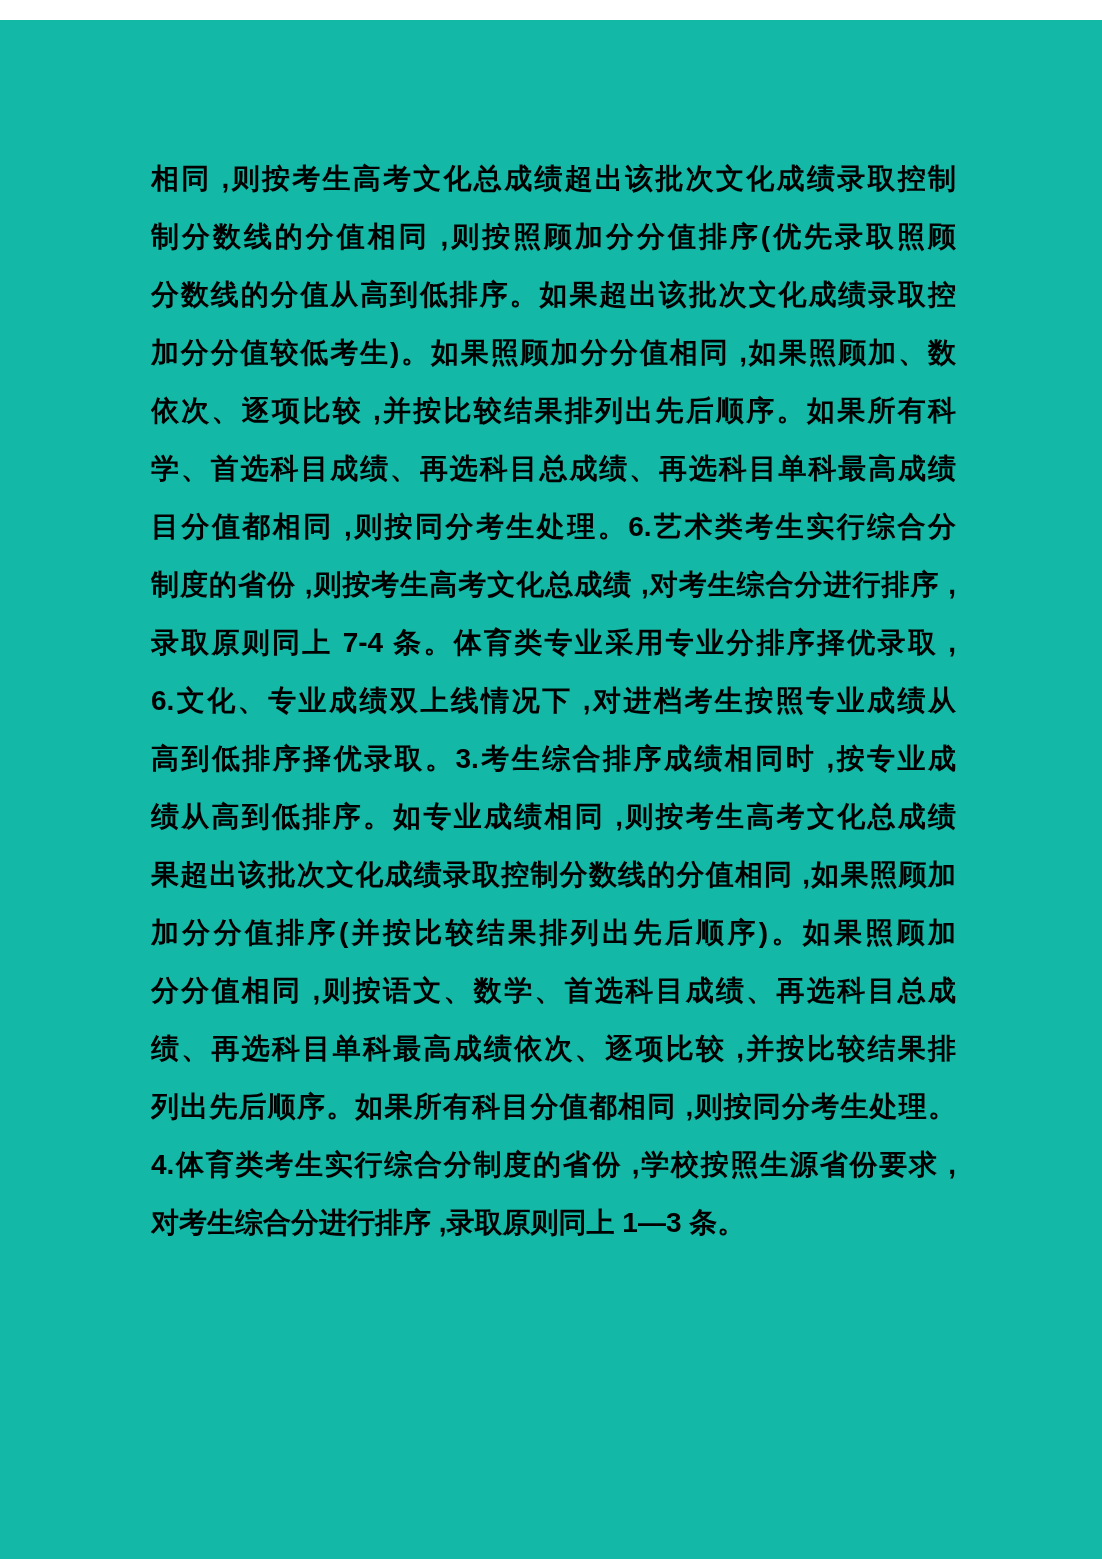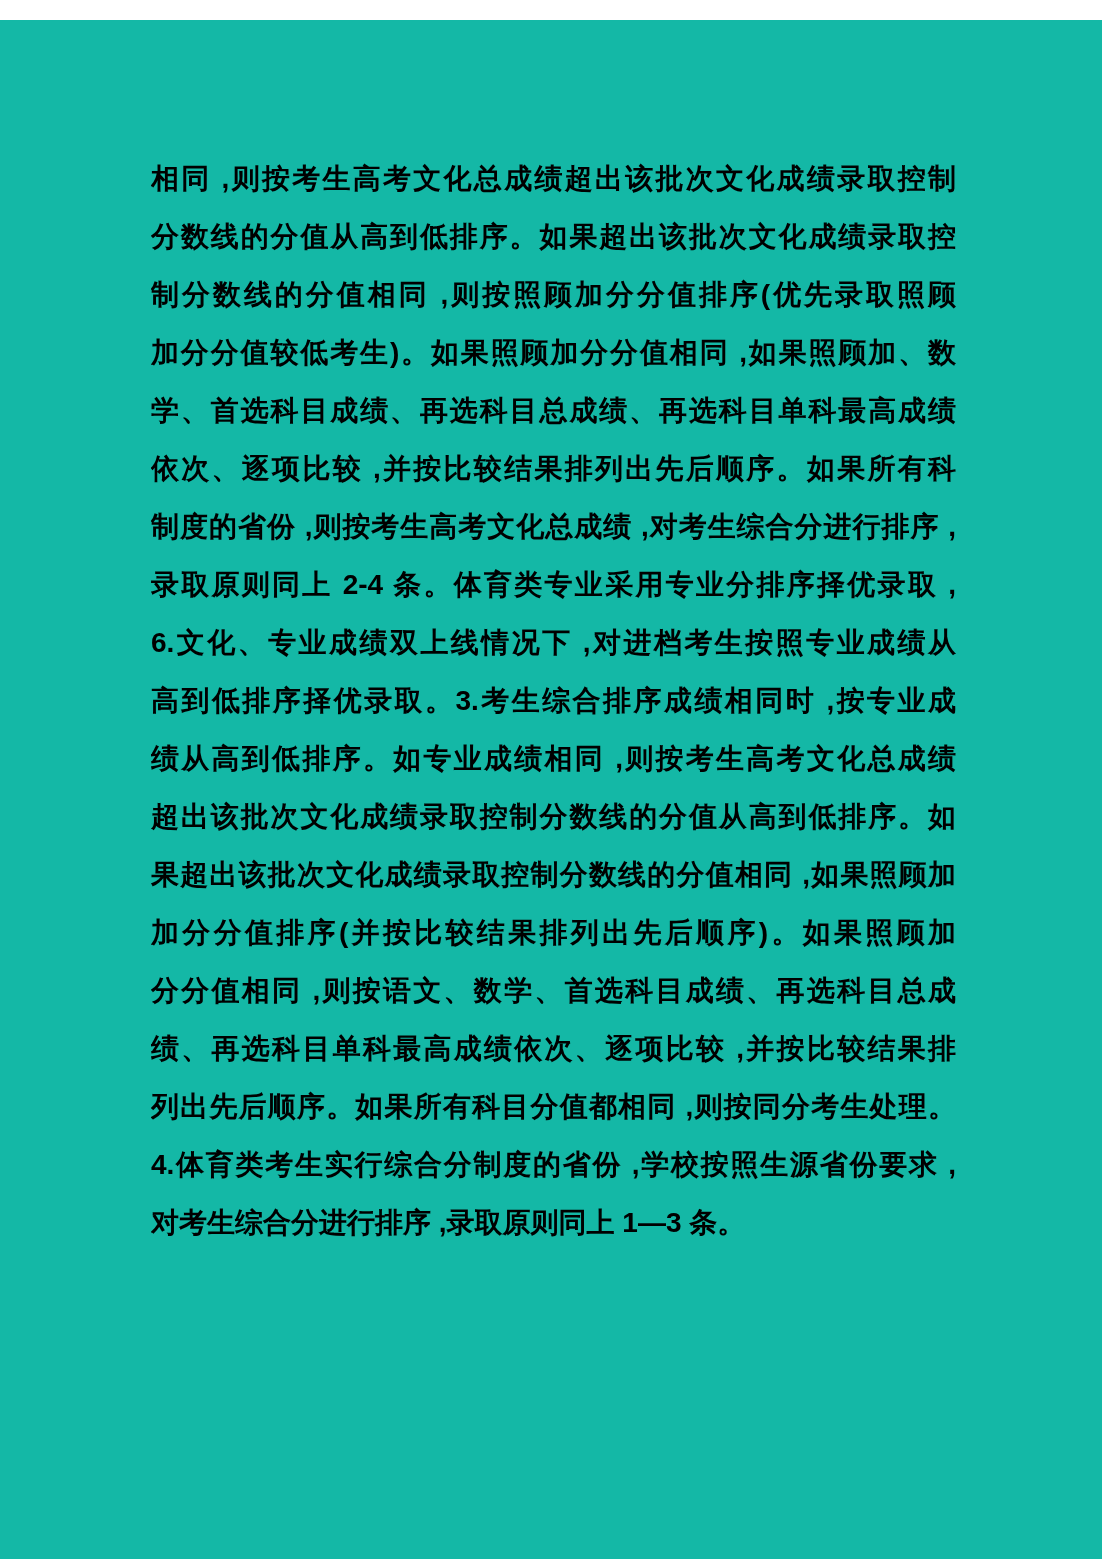"分数线的分值从高到低排序。如果超出该批次文化成绩录取控" div.line { order: before "制分数线的分值相同 ,则按照顾加分分值排序(优先录取照顾" -> after "制分数线的分值相同 ,则按照顾加分分值排序(优先录取照顾" }
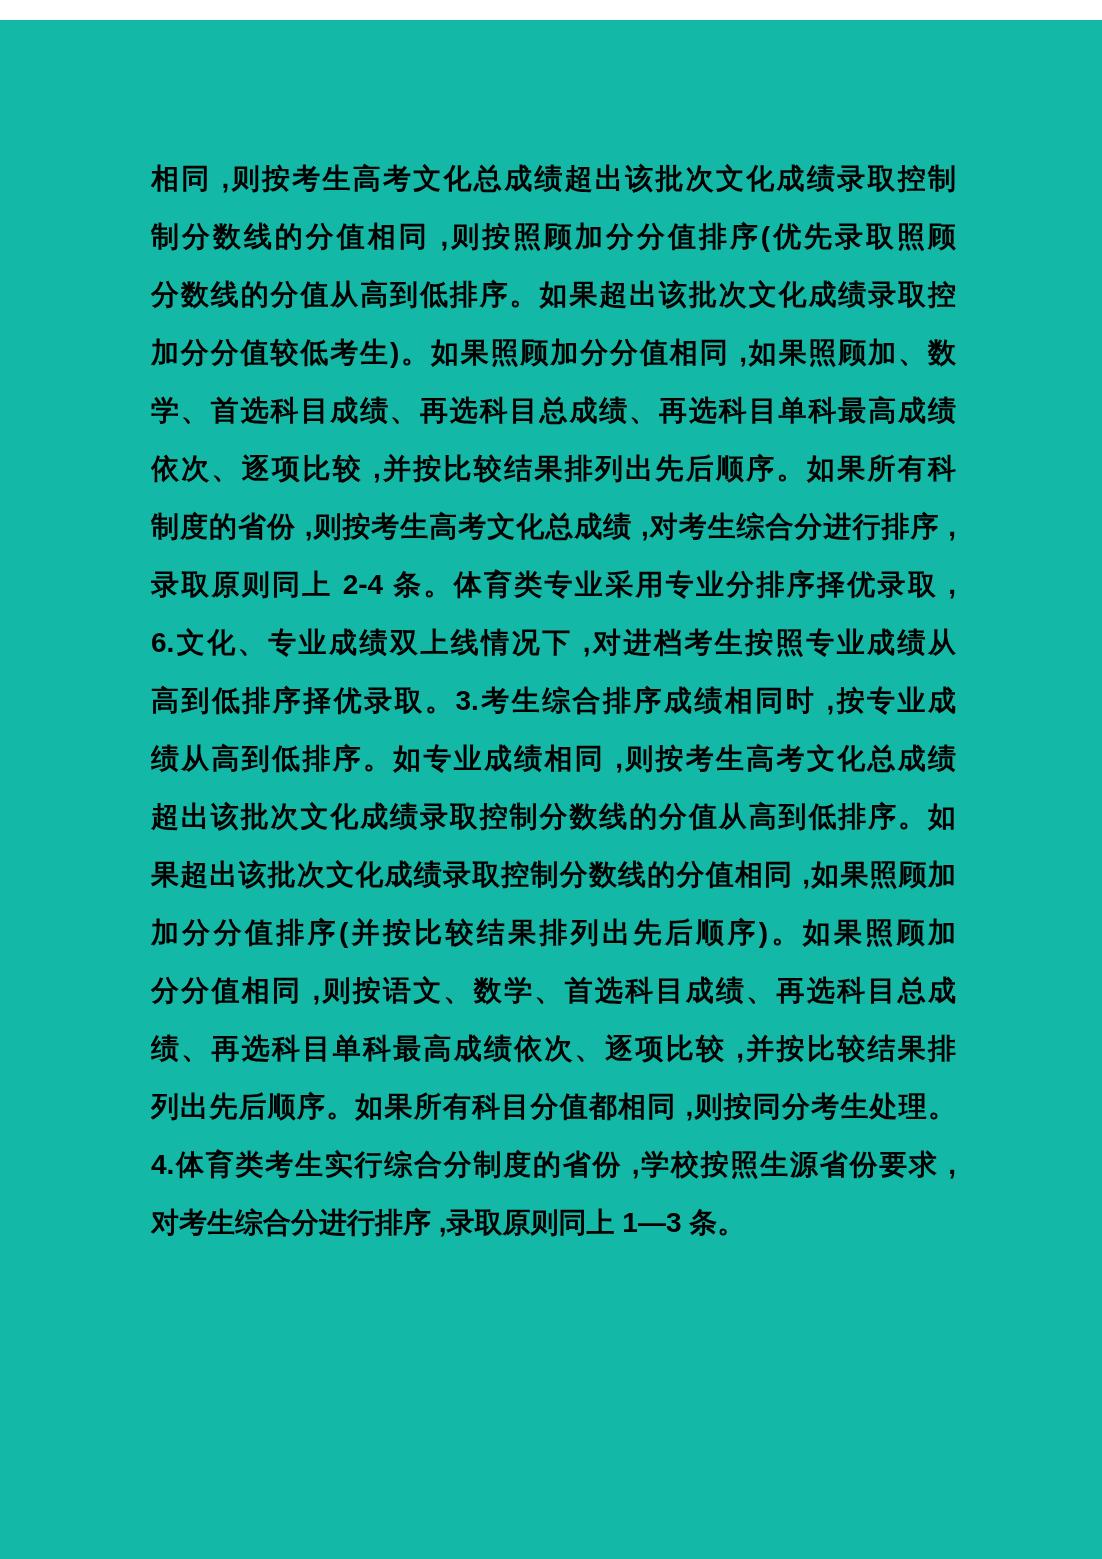"学、首选科目成绩、再选科目总成绩、再选科目单科最高成绩" div.line { order: before "依次、逐项比较 ,并按比较结果排列出先后顺序。如果所有科" -> after "依次、逐项比较 ,并按比较结果排列出先后顺序。如果所有科" }
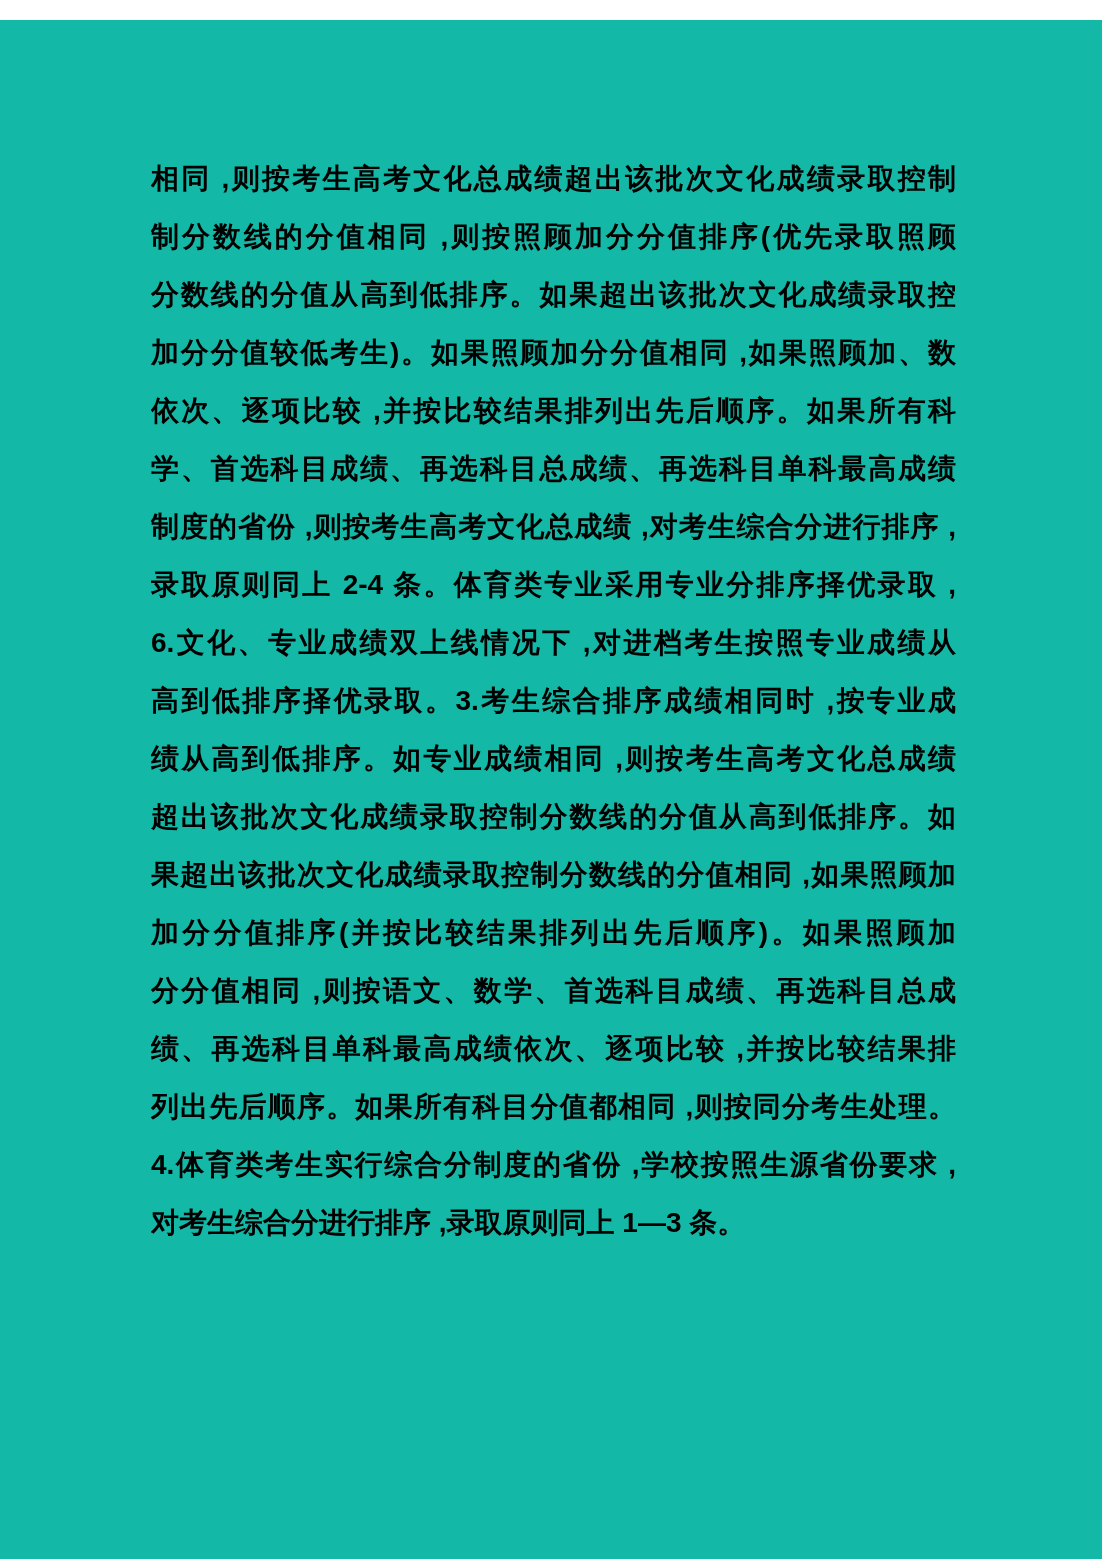"目分值都相同 ,则按同分考生处理。6.艺术类考生实行综合分" div.line { html: none -> <div>目分值都相同 ,则按同分考生处理。6.艺术类考生实行综合分</div> }
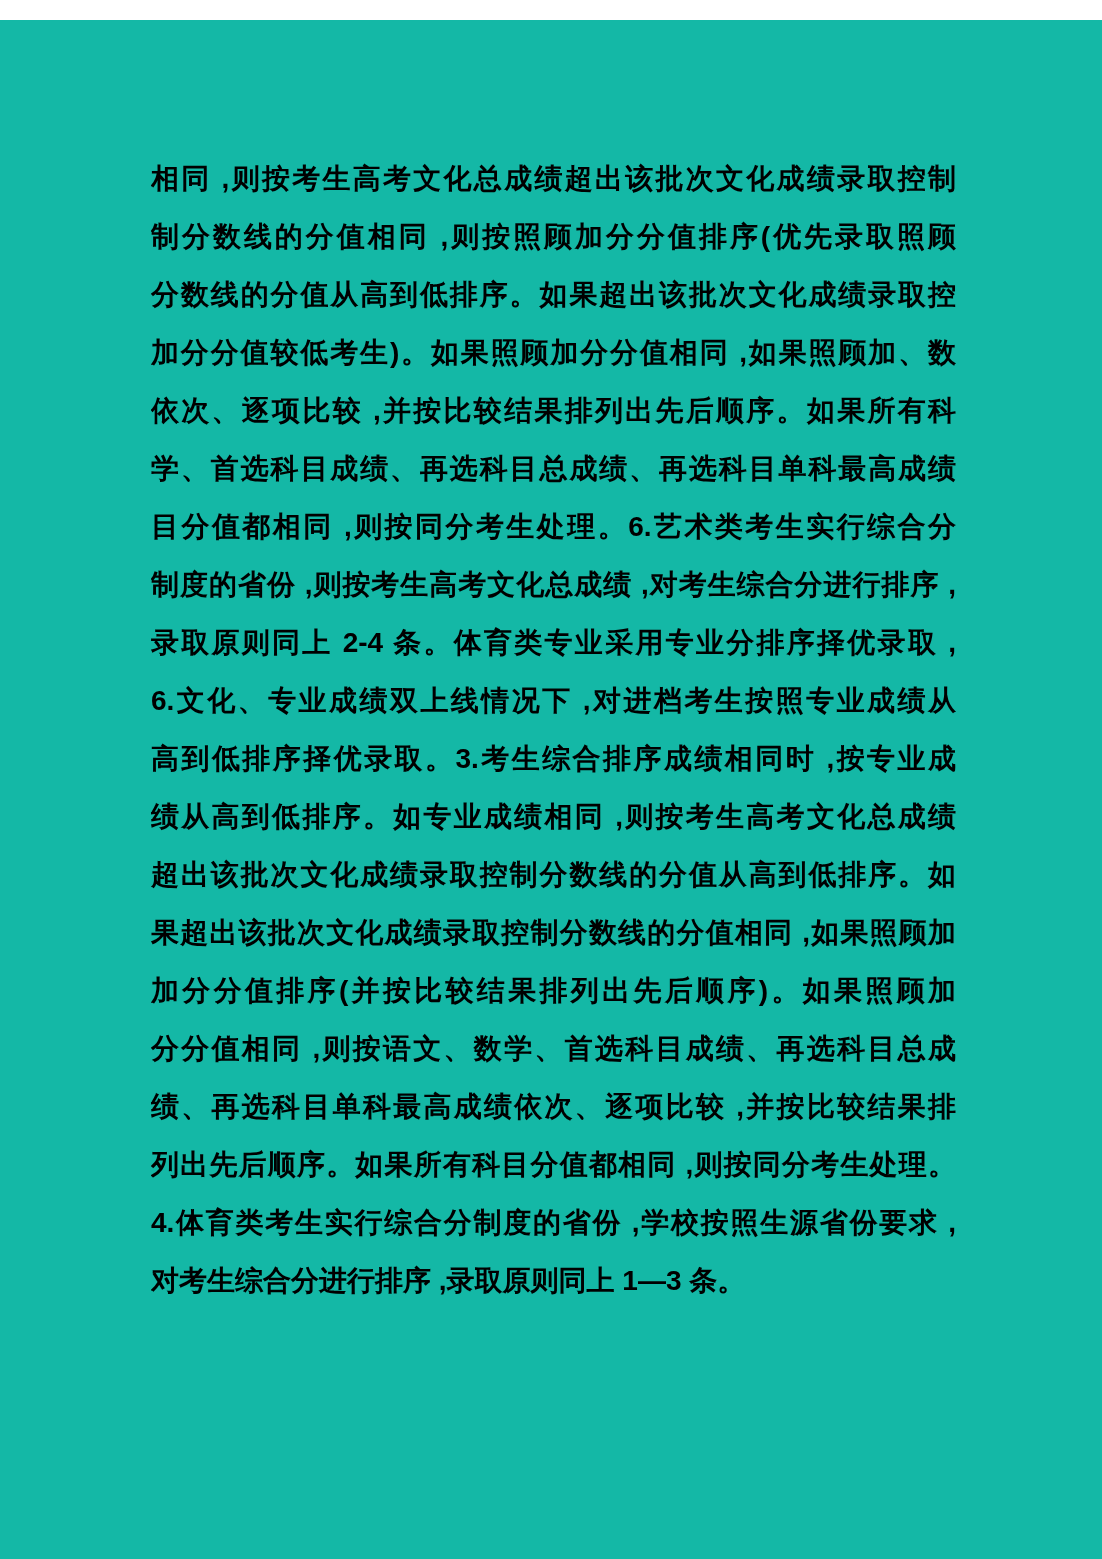"录取原则同上 2-4 条。体育类专业采用专业分排序择优录取 ," div.line { text: 2-4 -> 7-4 }
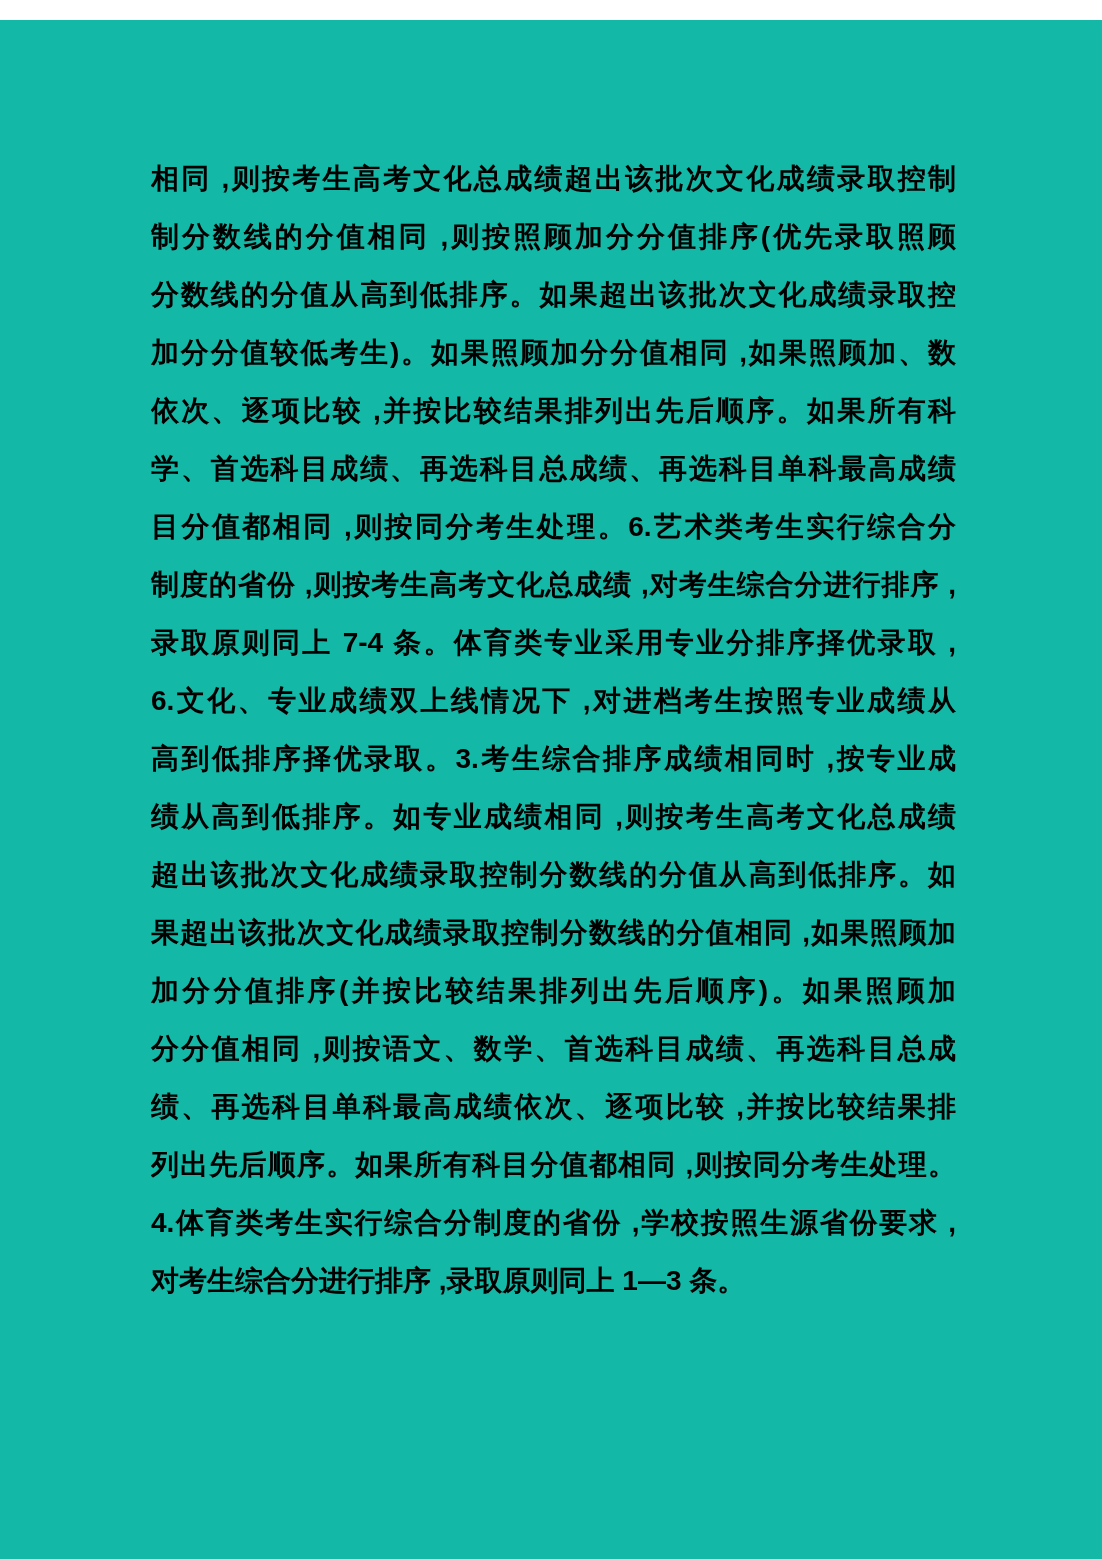"超出该批次文化成绩录取控制分数线的分值从高到低排序。如" div.line { html: <div>超出该批次文化成绩录取控制分数线的分值从高到低排序。如</div> -> none }
